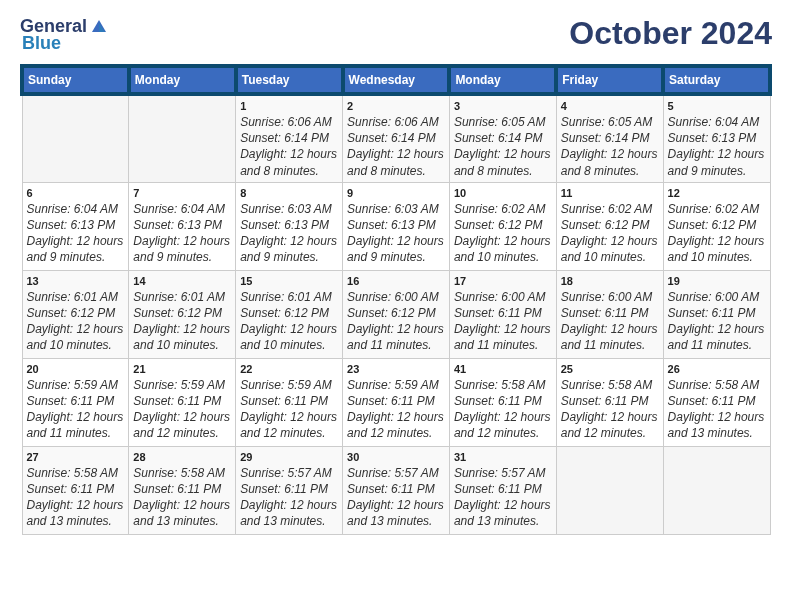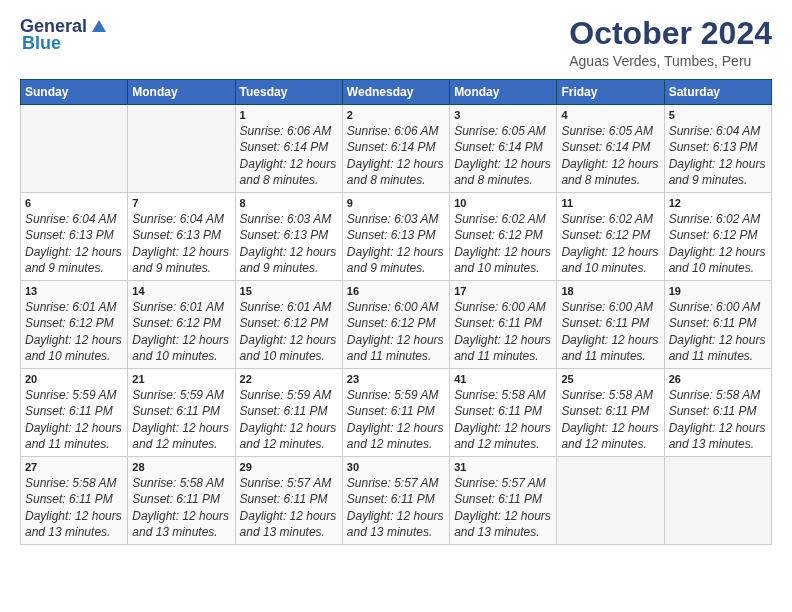"Aguas Verdes, Tumbes, Peru" div.subtitle { html: <div>Aguas Verdes, Tumbes, Peru</div> -> none }
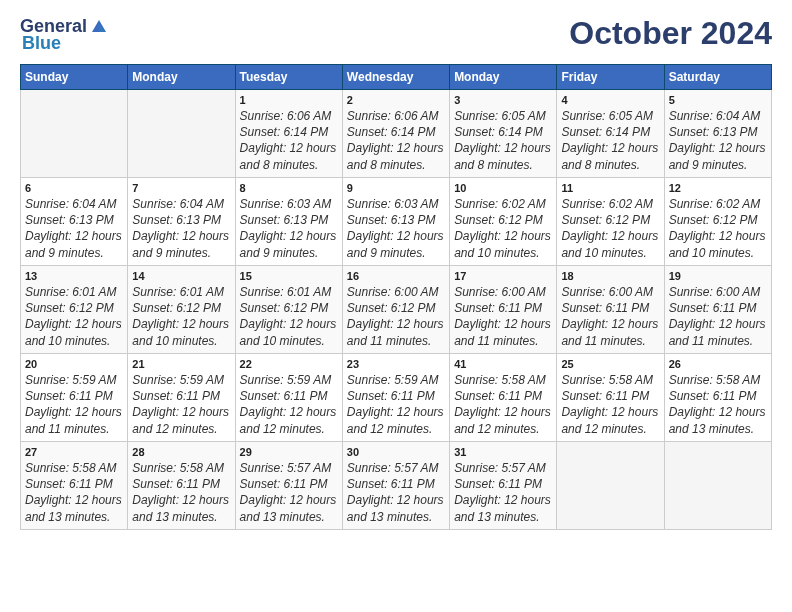"Sunday" .calendar-table thead tr th { border: 1px solid #0c4a6e -> 4px solid #0c4a6e }
